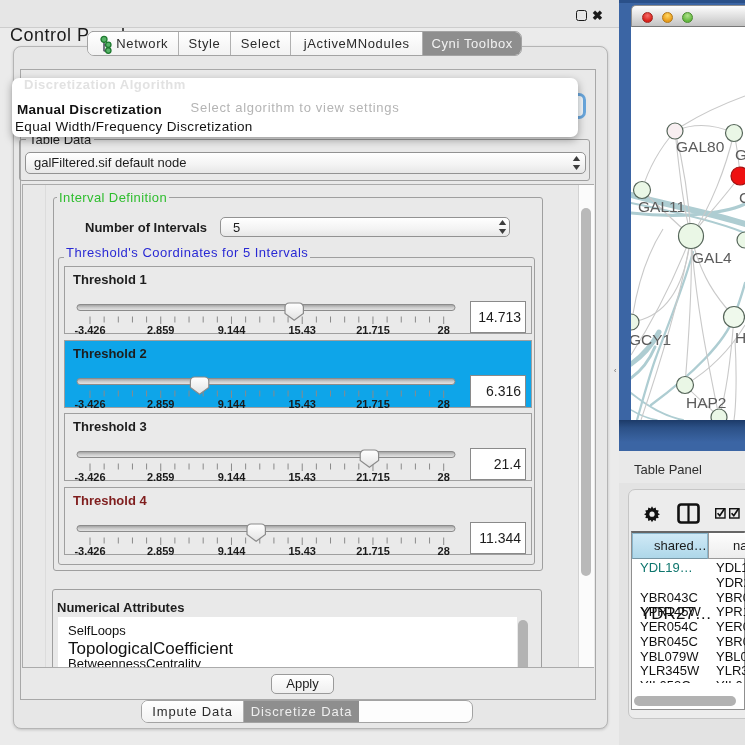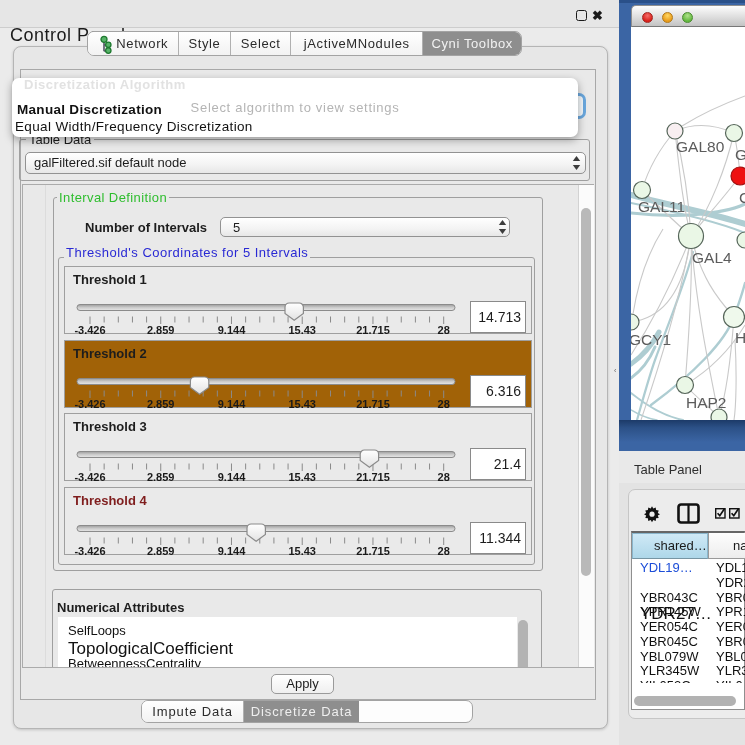"Threshold 2" div.abs { background: #a16207 -> #0ea5e9 }
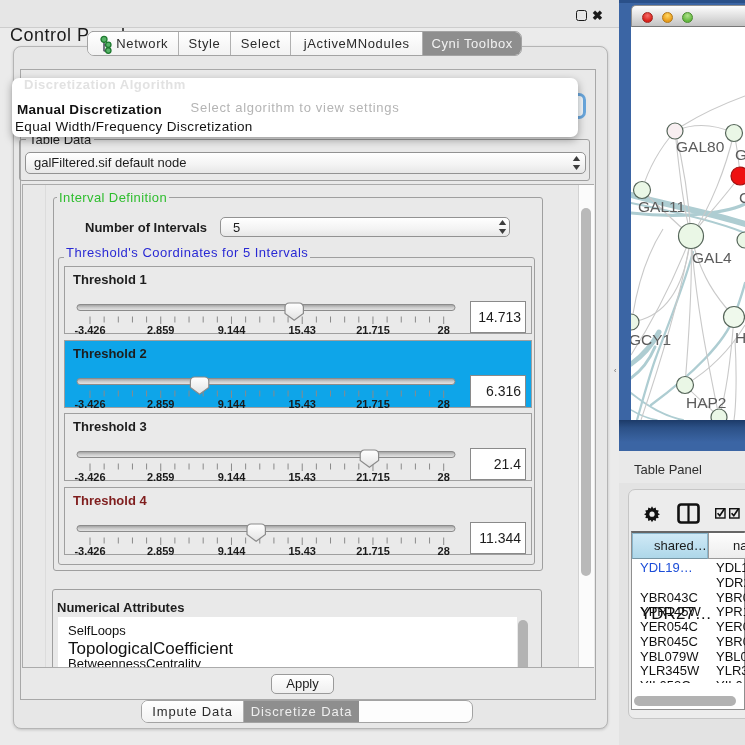"YDL19…" div.txt { color: #1d4ed8 -> #0f766e }
